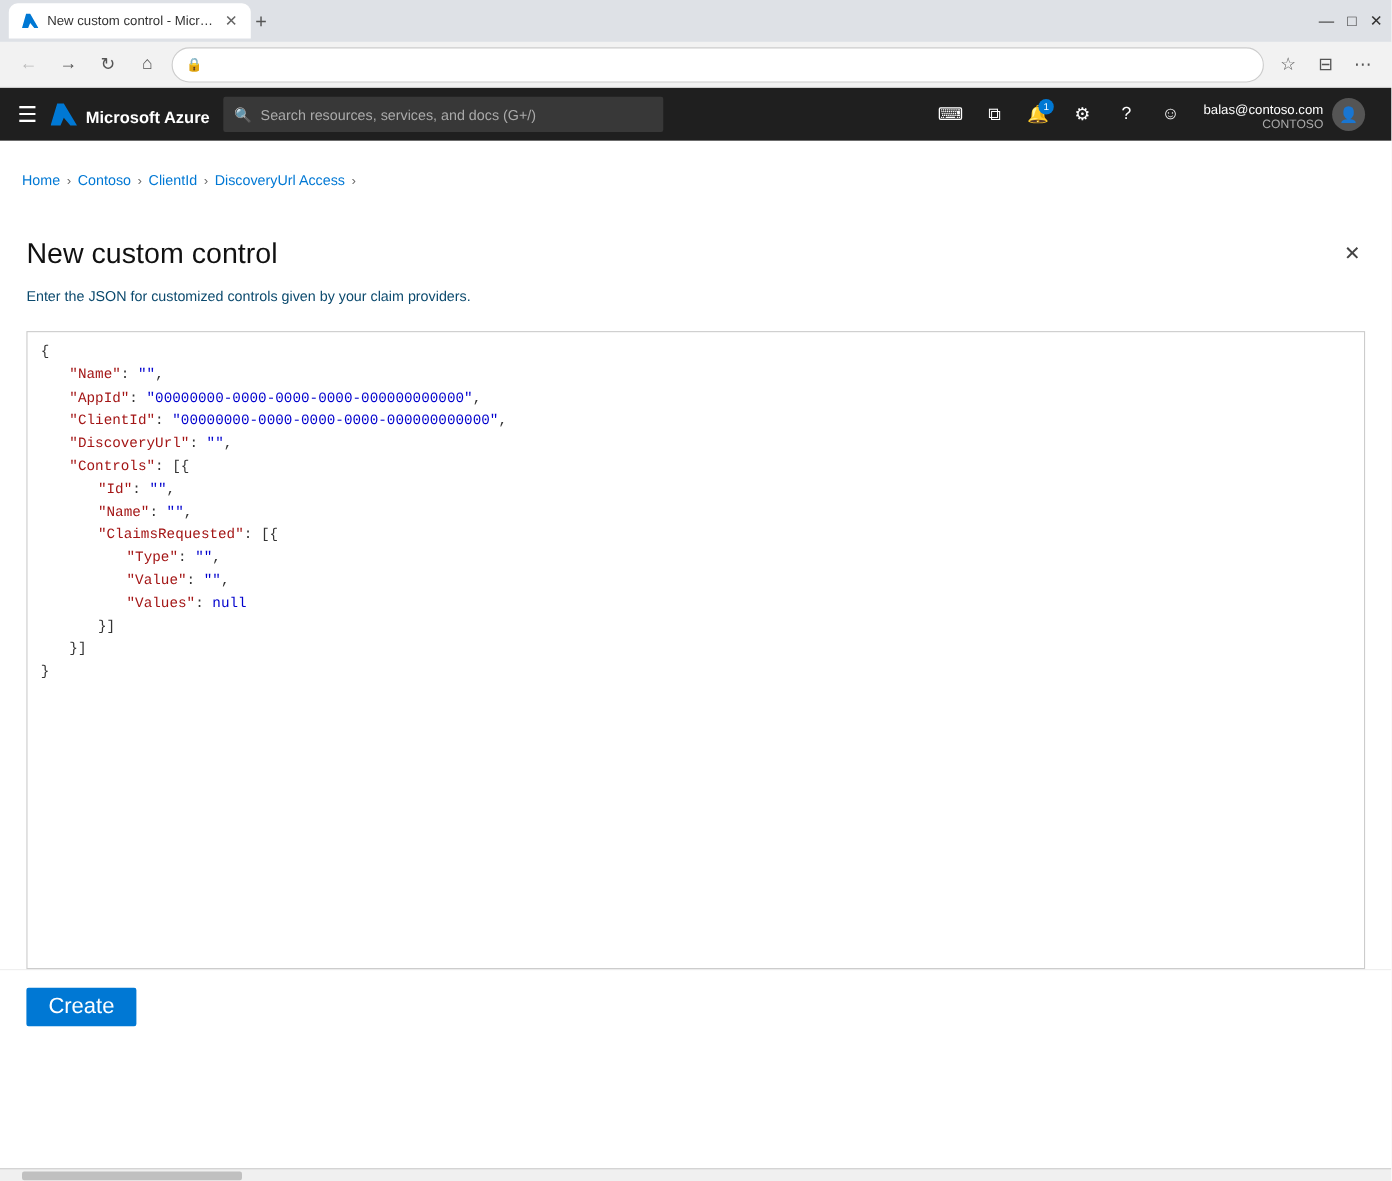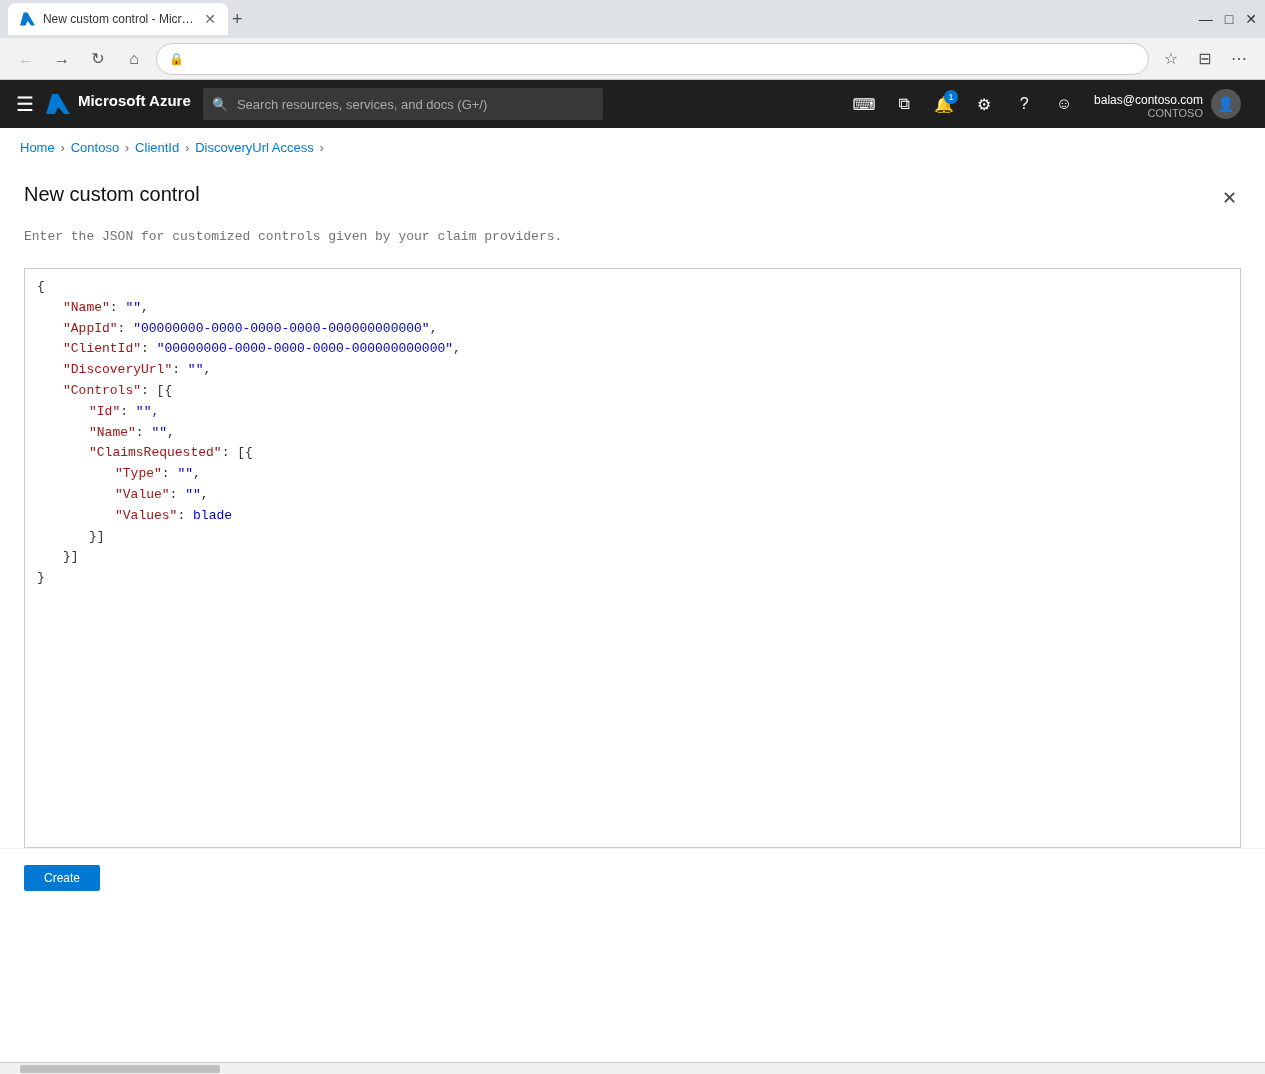"Microsoft Azure" .azure-logo { align-items: flex-start -> flex-end }
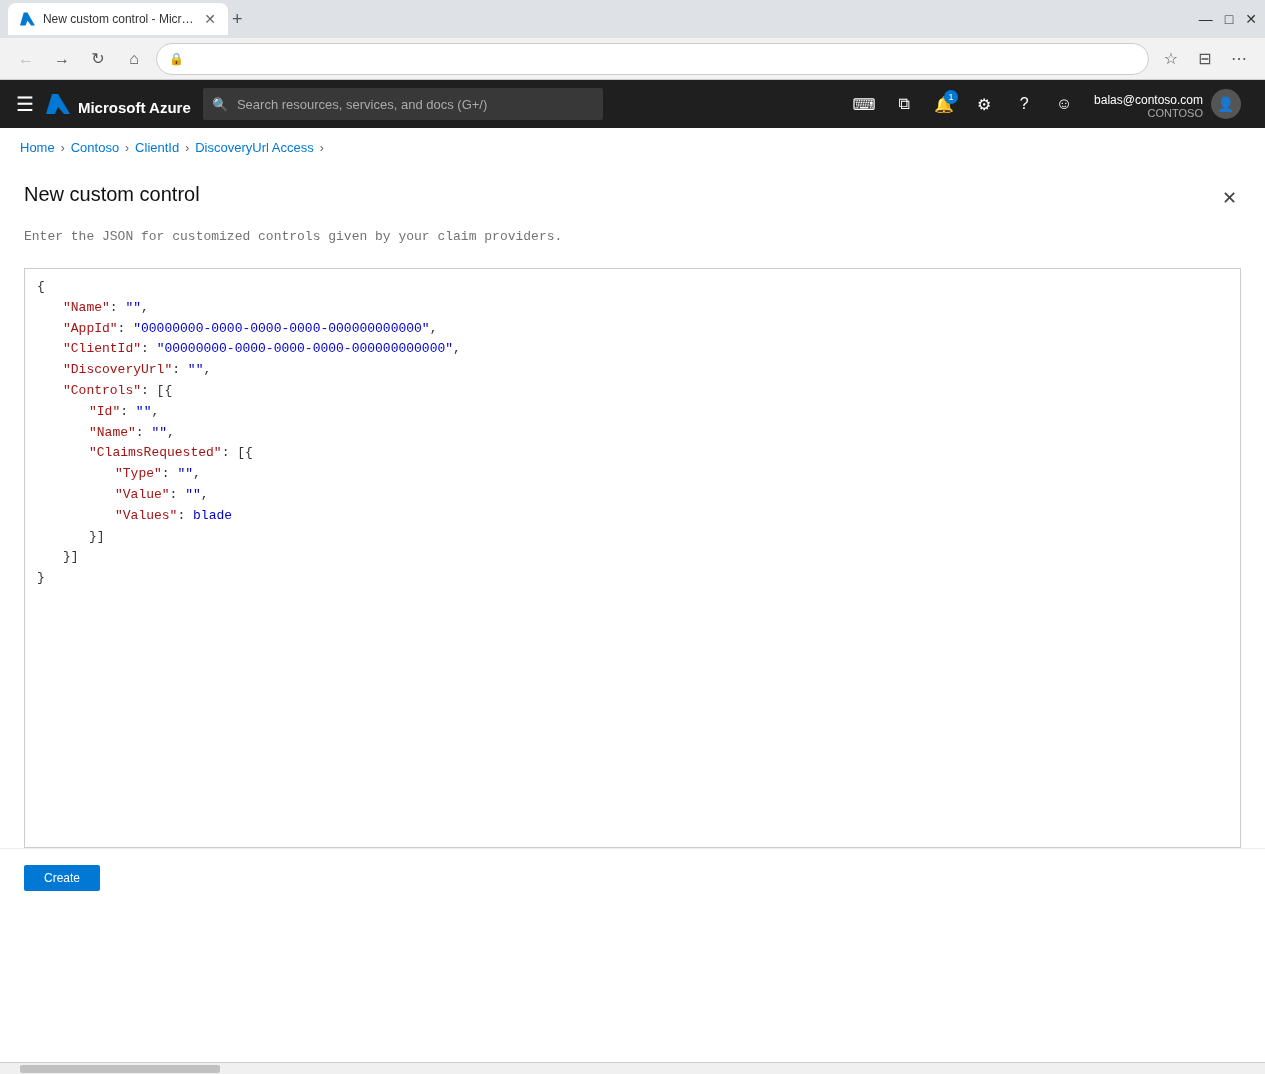"Home" .breadcrumb { padding: 12px 20px -> 28px 20px }
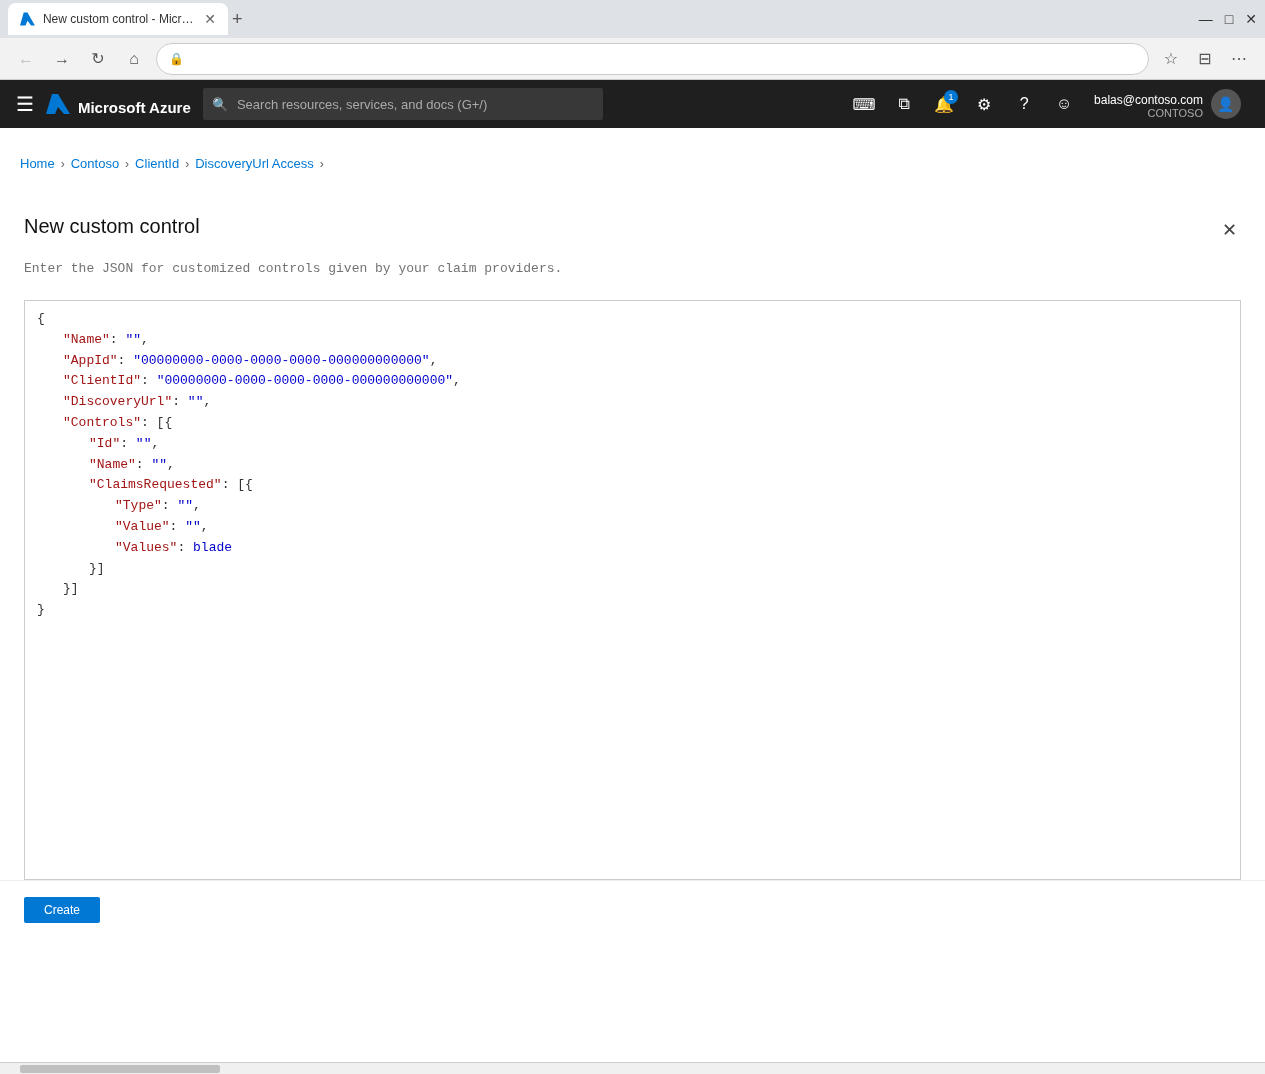"New custom control" .panel-title { font-size: 20px -> 26px }
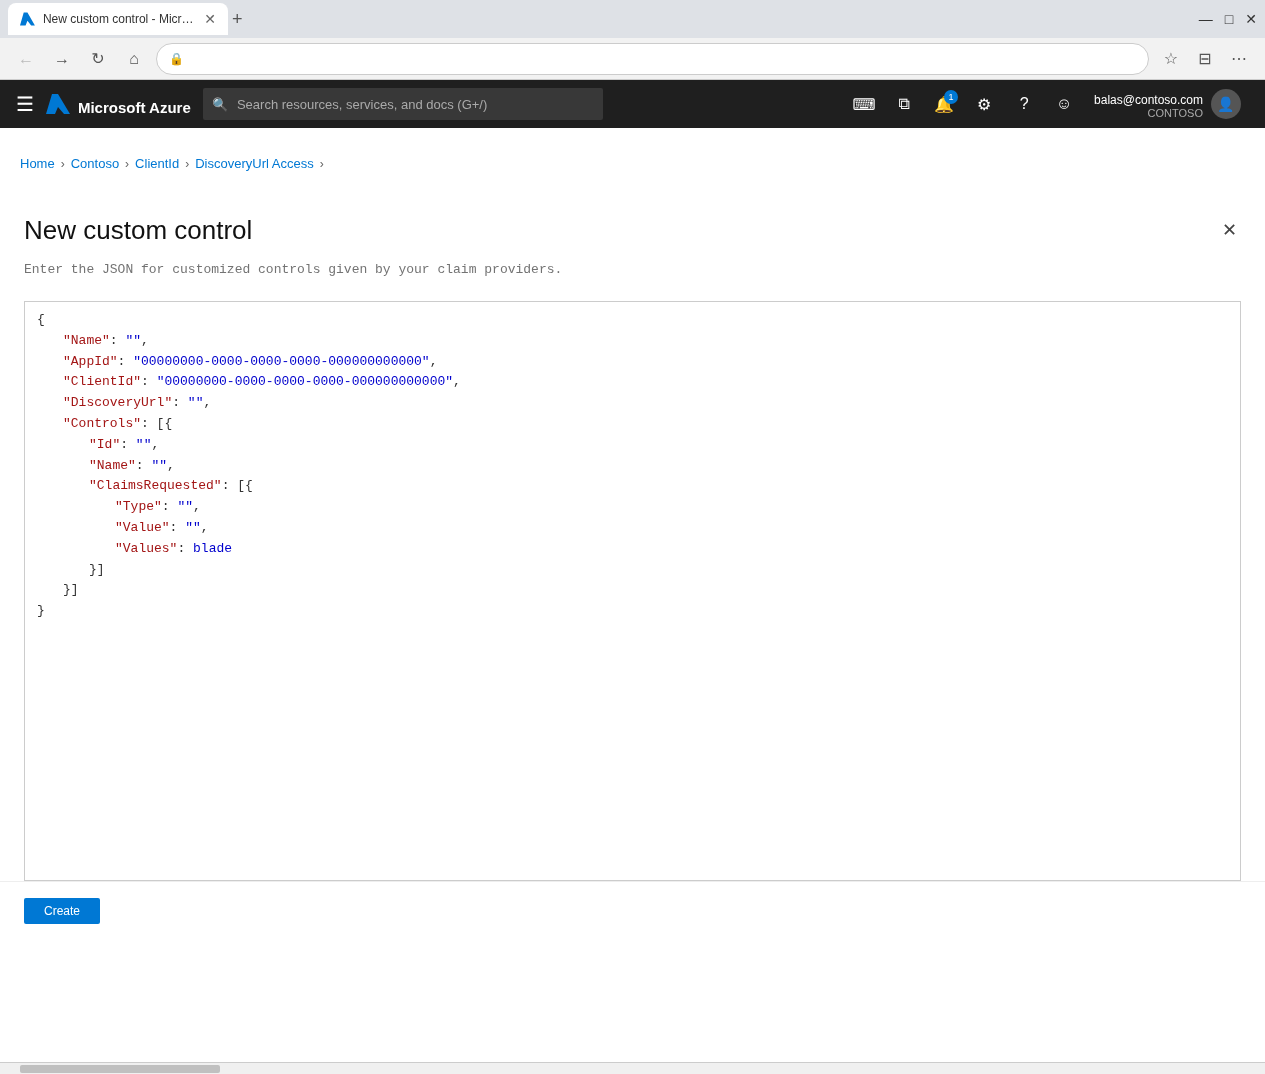"Enter the JSON for customized" .panel-description { color: #737373 -> #0c4a6e; font-family: Liberation Mono, monospace -> none }
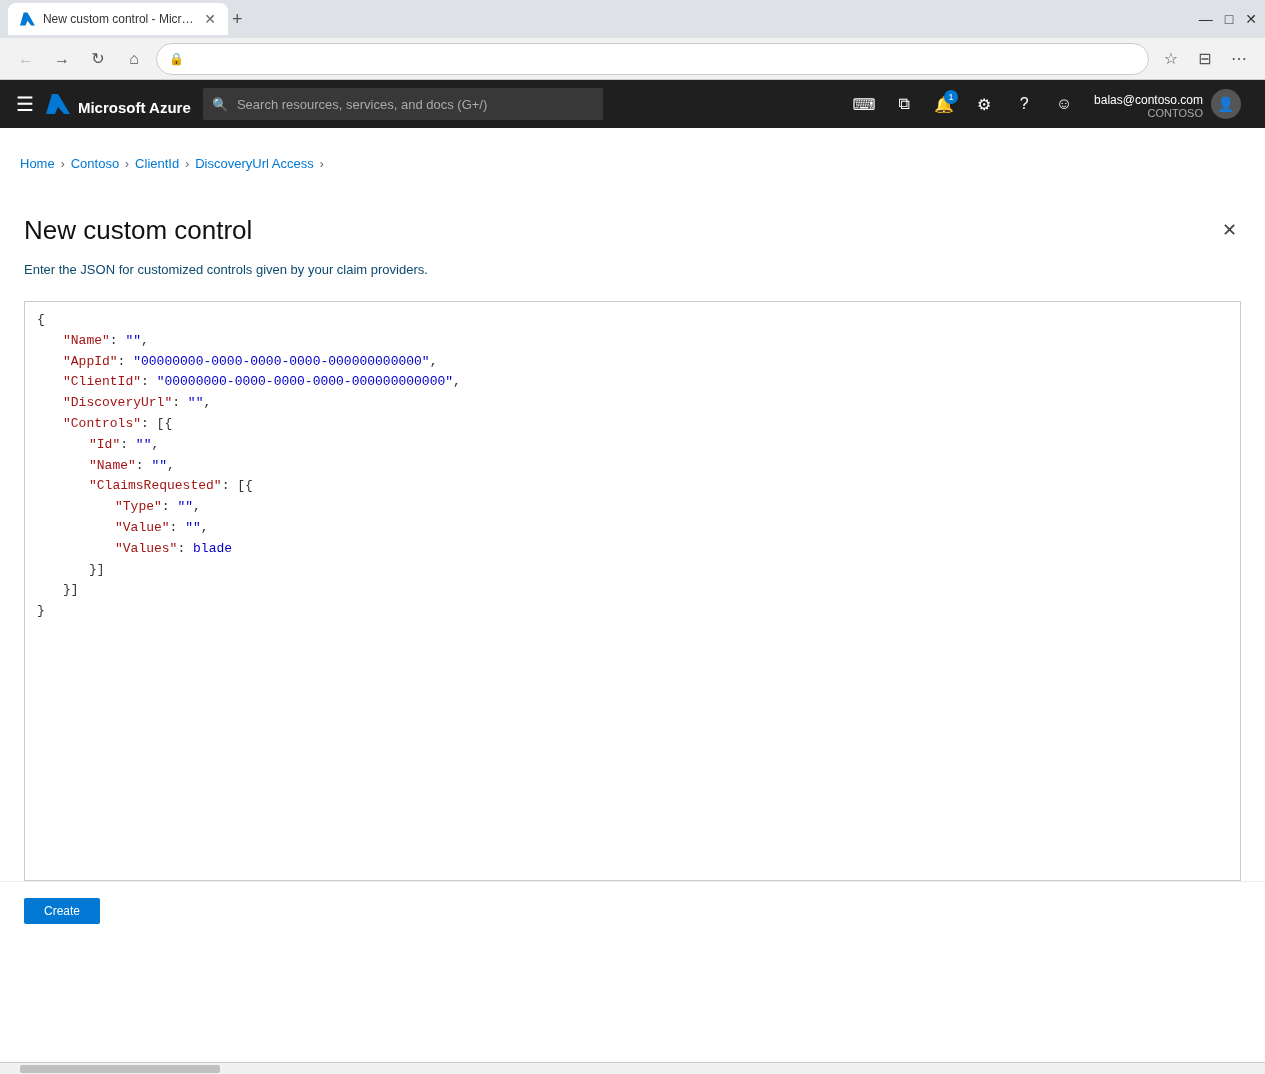"blade" span.json-null { text: blade -> null }
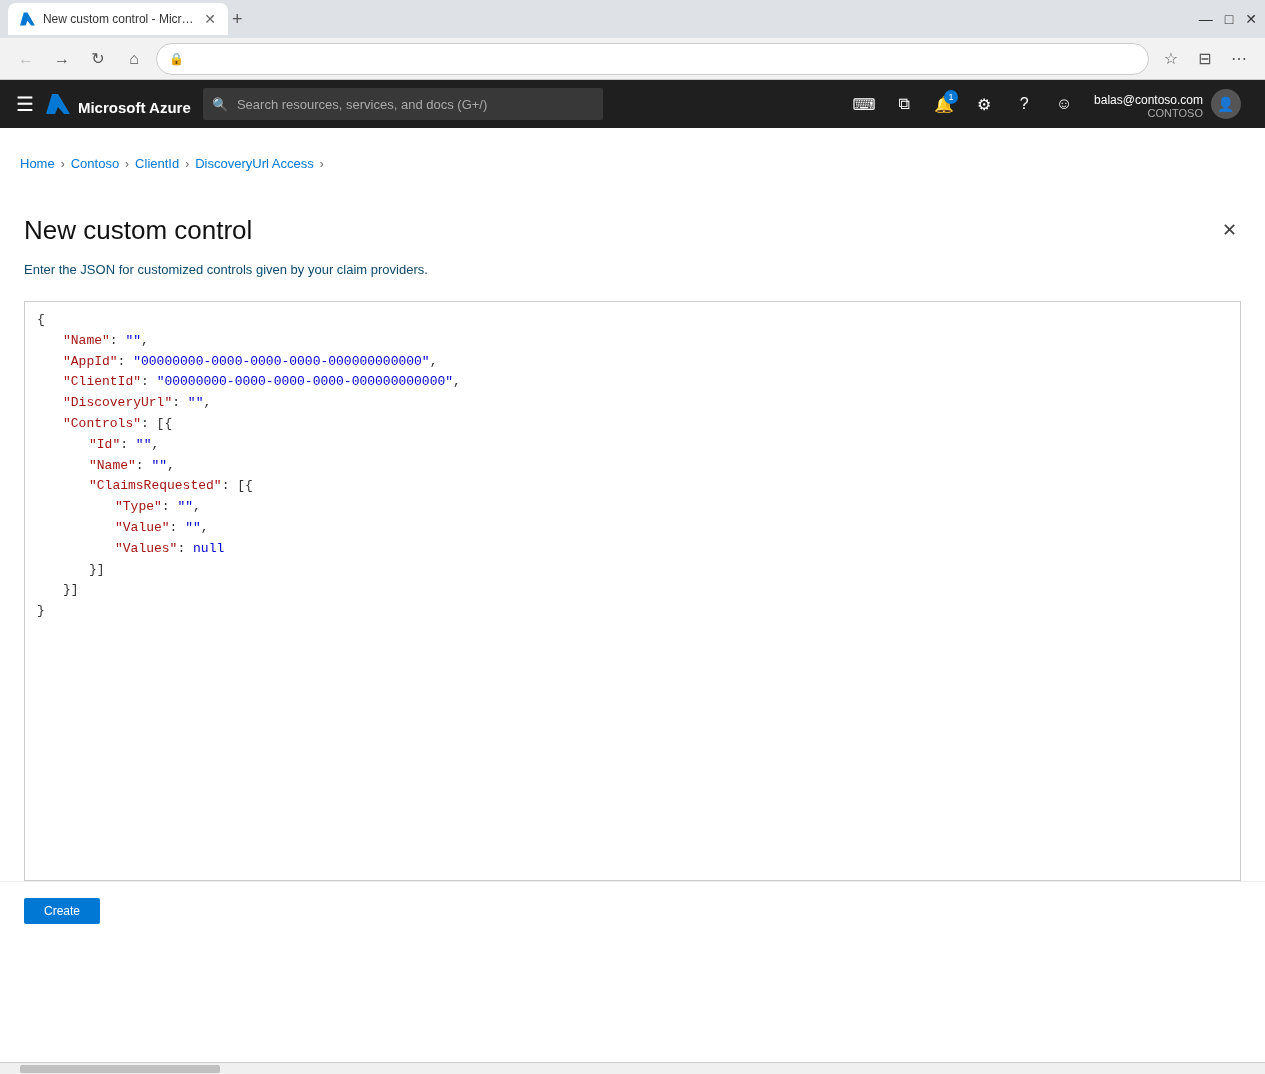"Create" .create-btn { font-size: 12px -> 20px }
